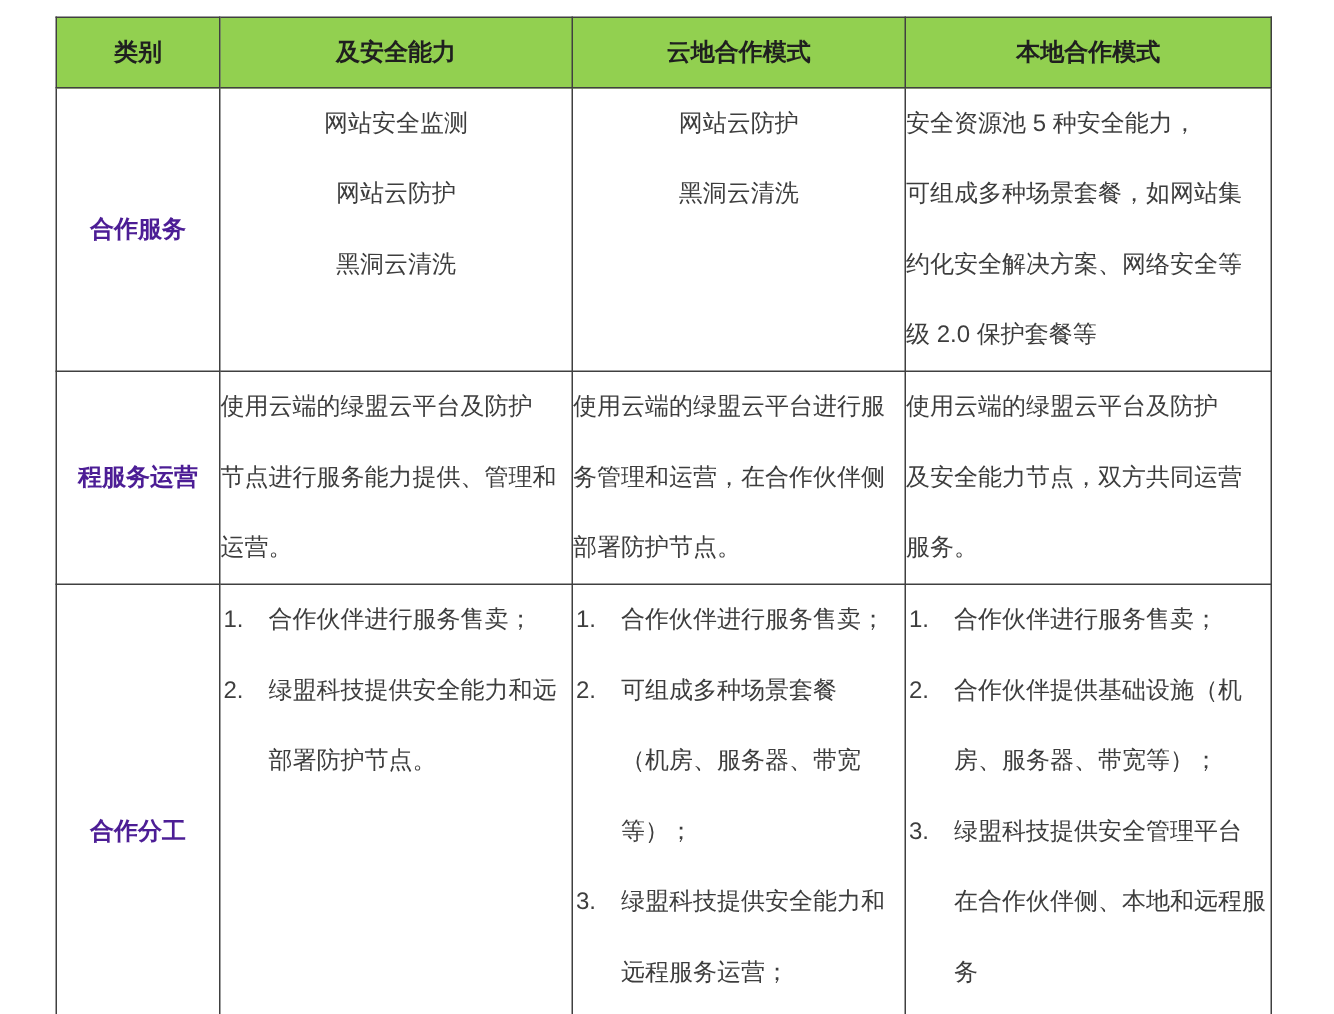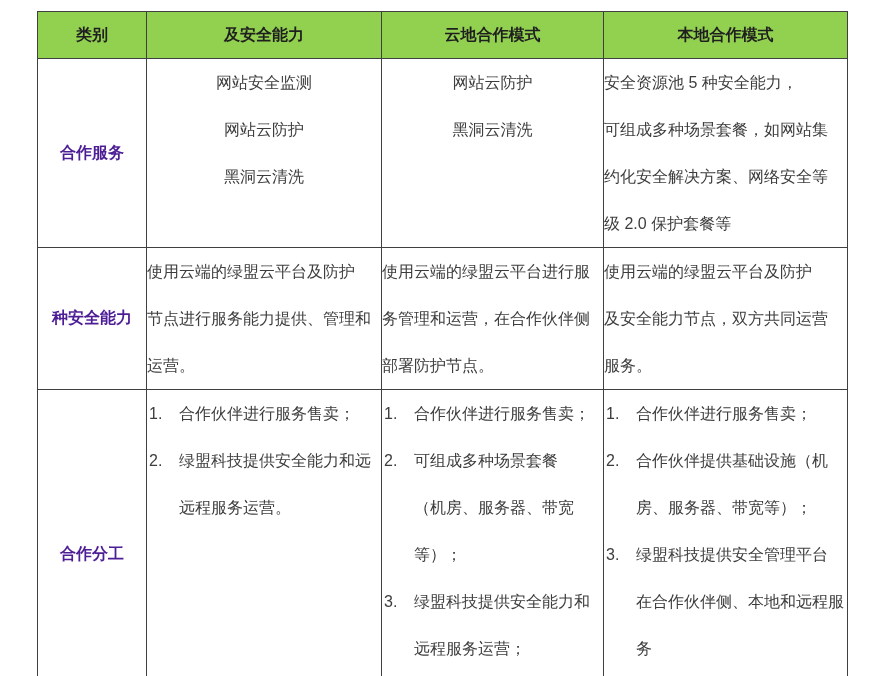"种安全能力" td.row-label { text: 种安全能力 -> 程服务运营 }
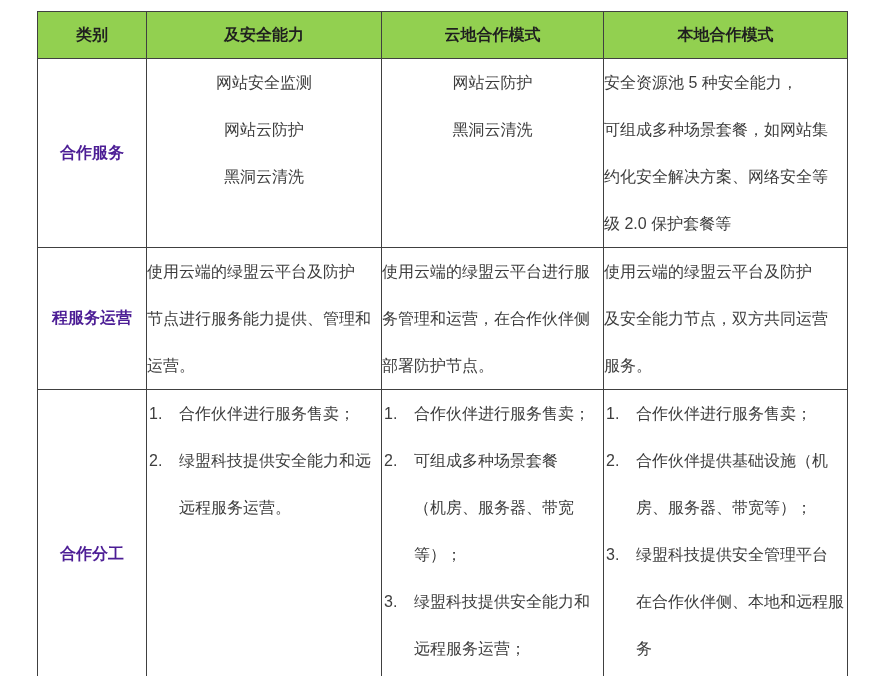"绿盟科技提供安全能力和远" span.txt { text: 远程服务运营 -> 部署防护节点 }
